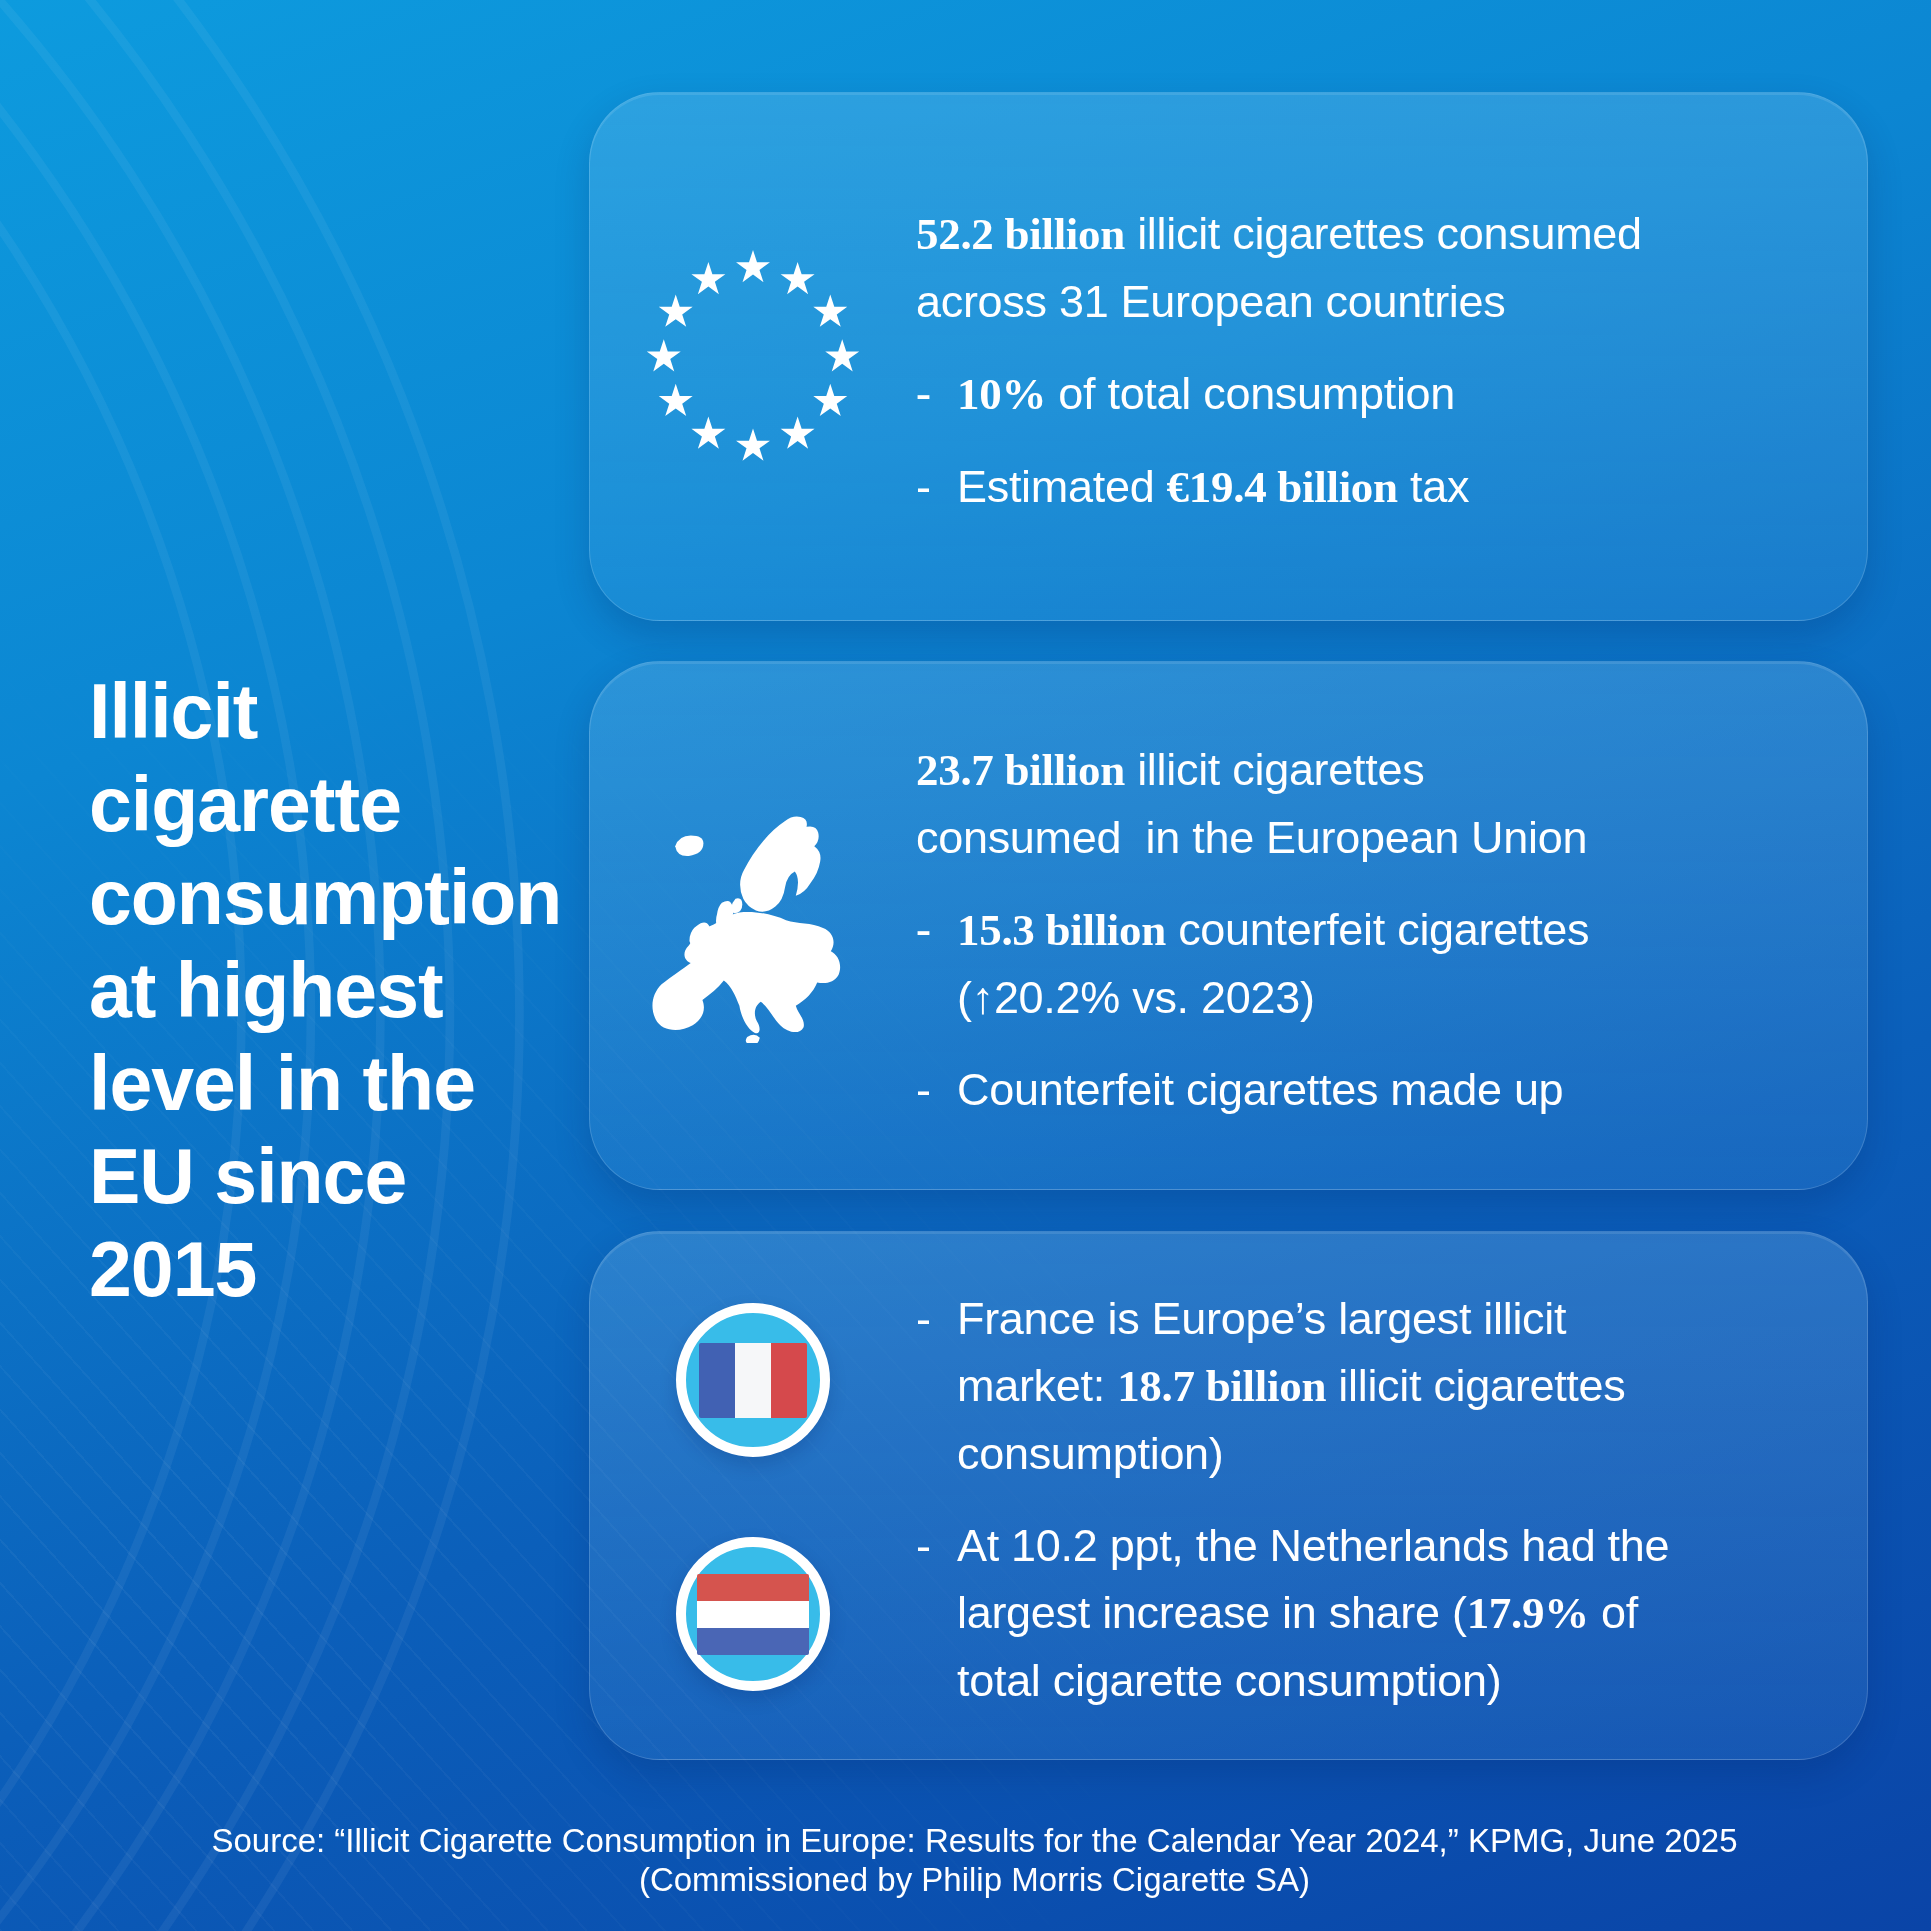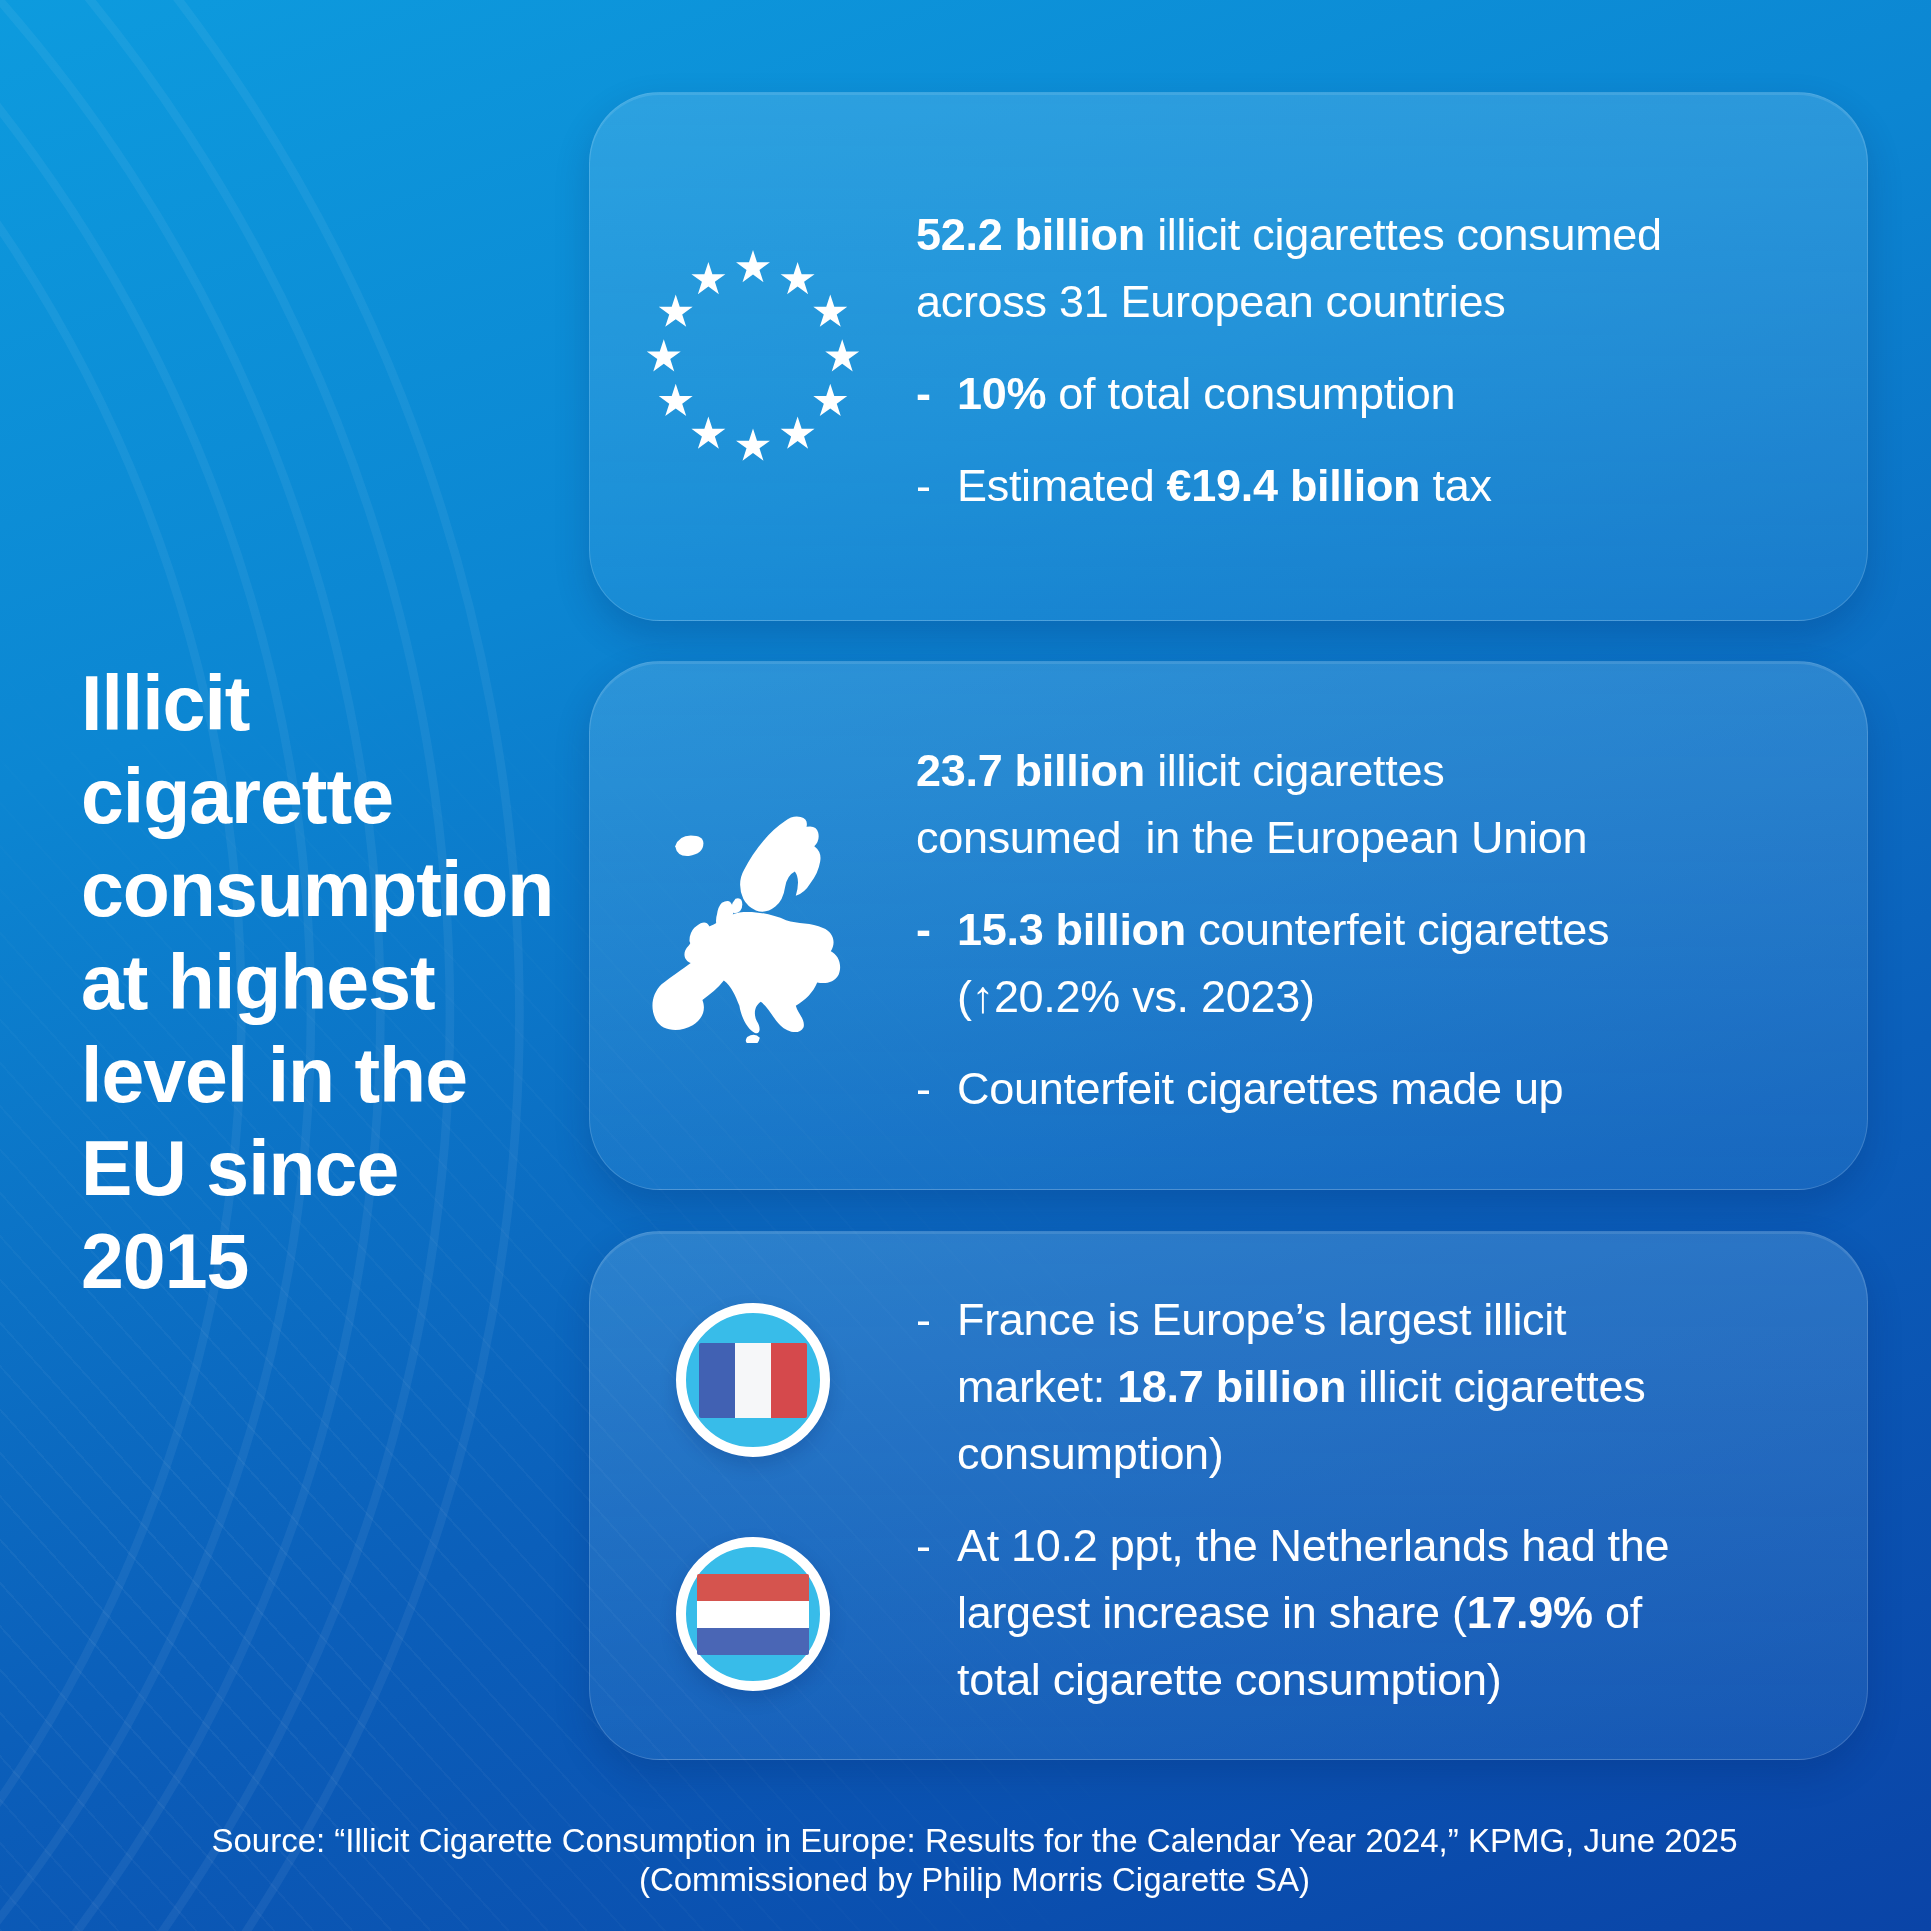"52.2 billion" .b { font-family: none -> Liberation Serif, serif }
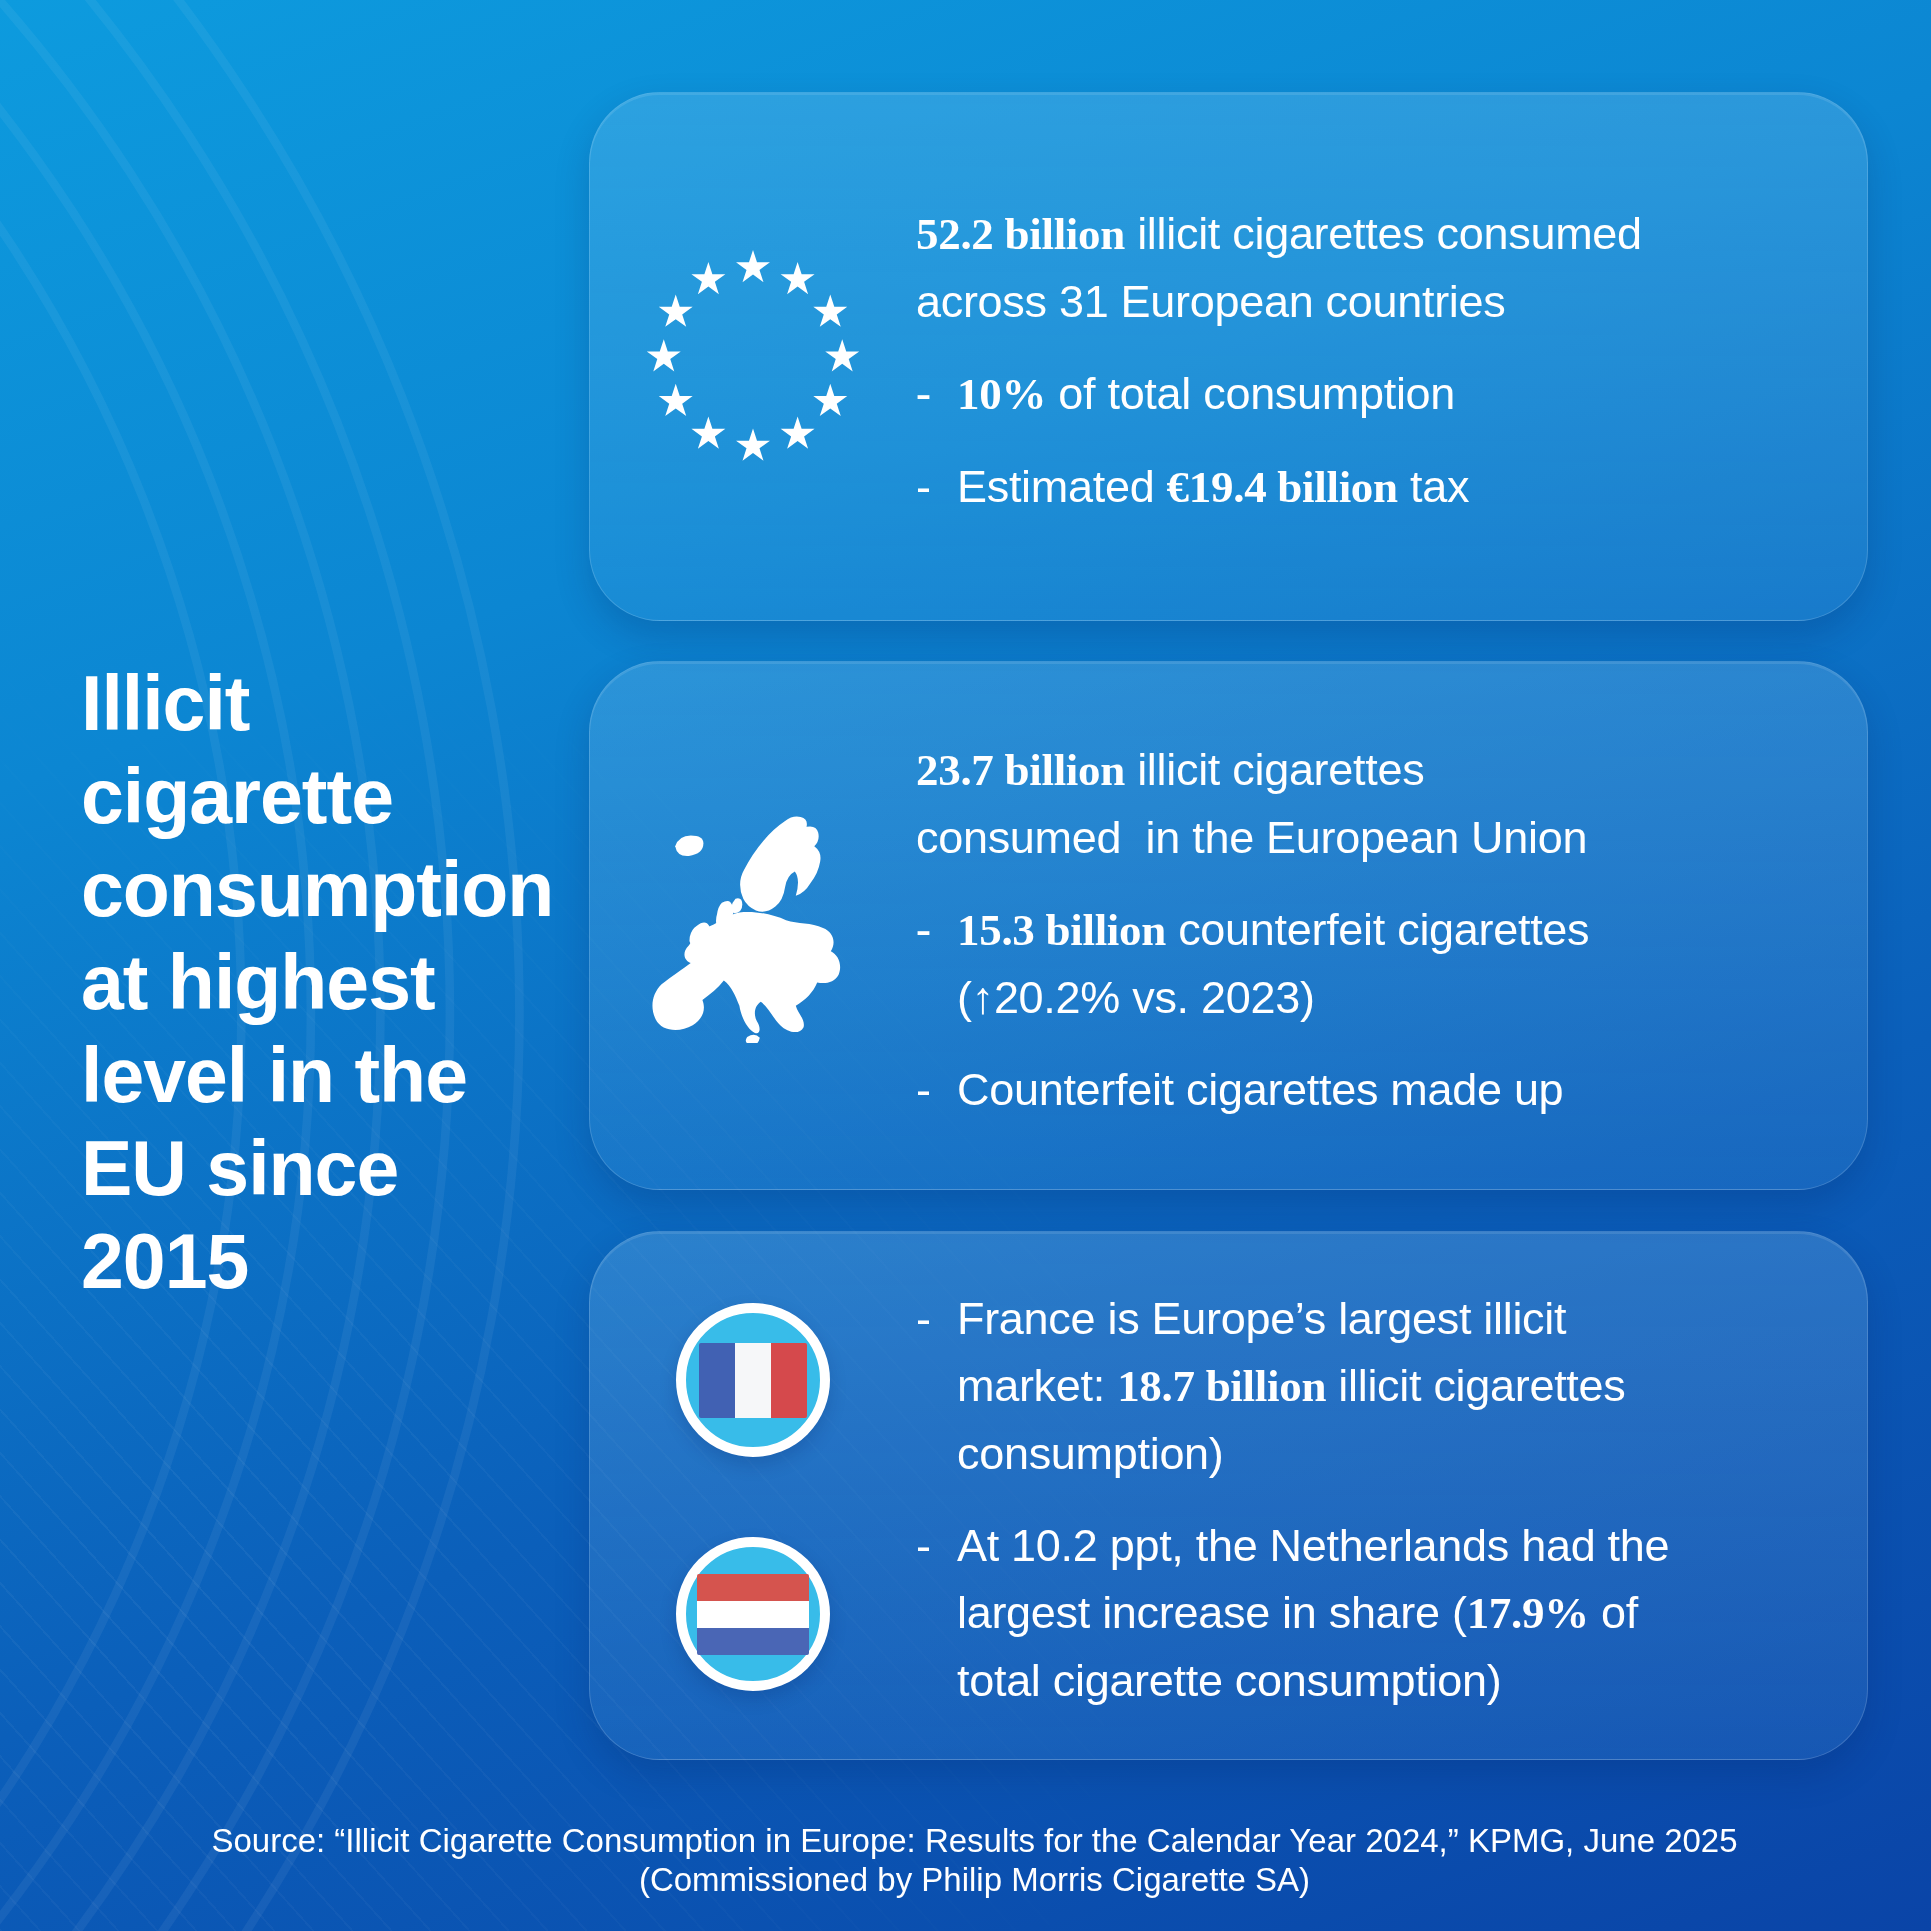"Illicit" .title { margin: 8px -> 16px }
